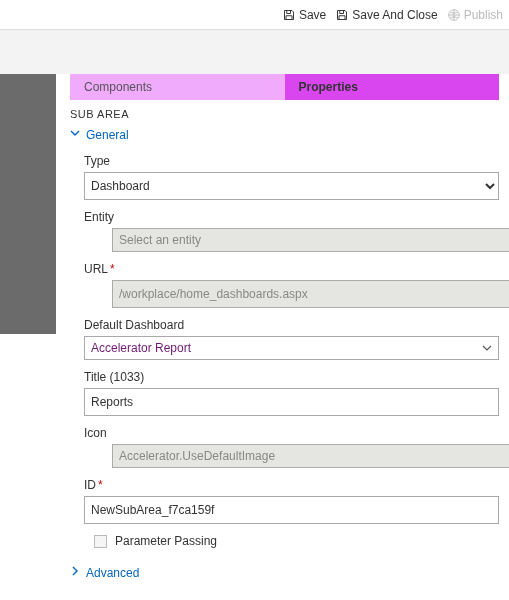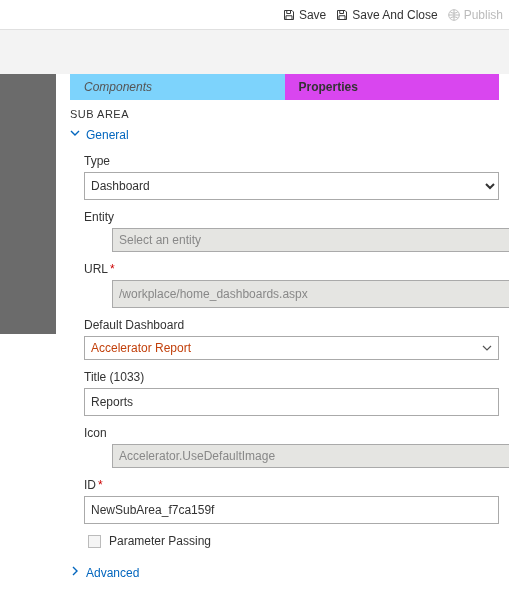"Components" .tab.inactive { background: #7dd3fc -> #f0abfc; font-style: italic -> none }
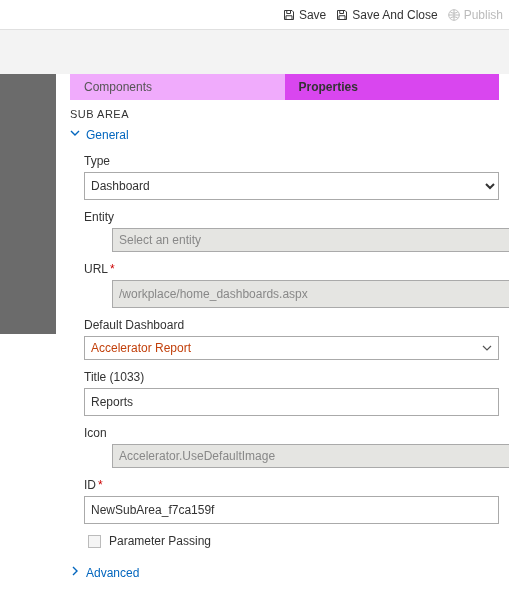"Accelerator Report" .fake-select { color: #c2410c -> #701a75 }
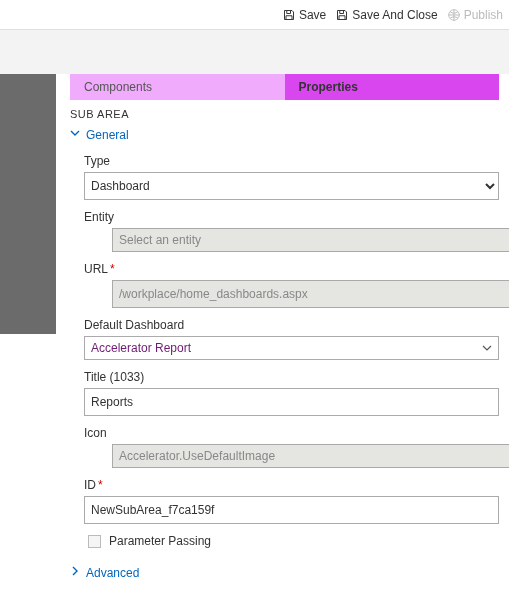"Parameter Passing" .checkbox-row { margin-left: 4px -> 10px }
